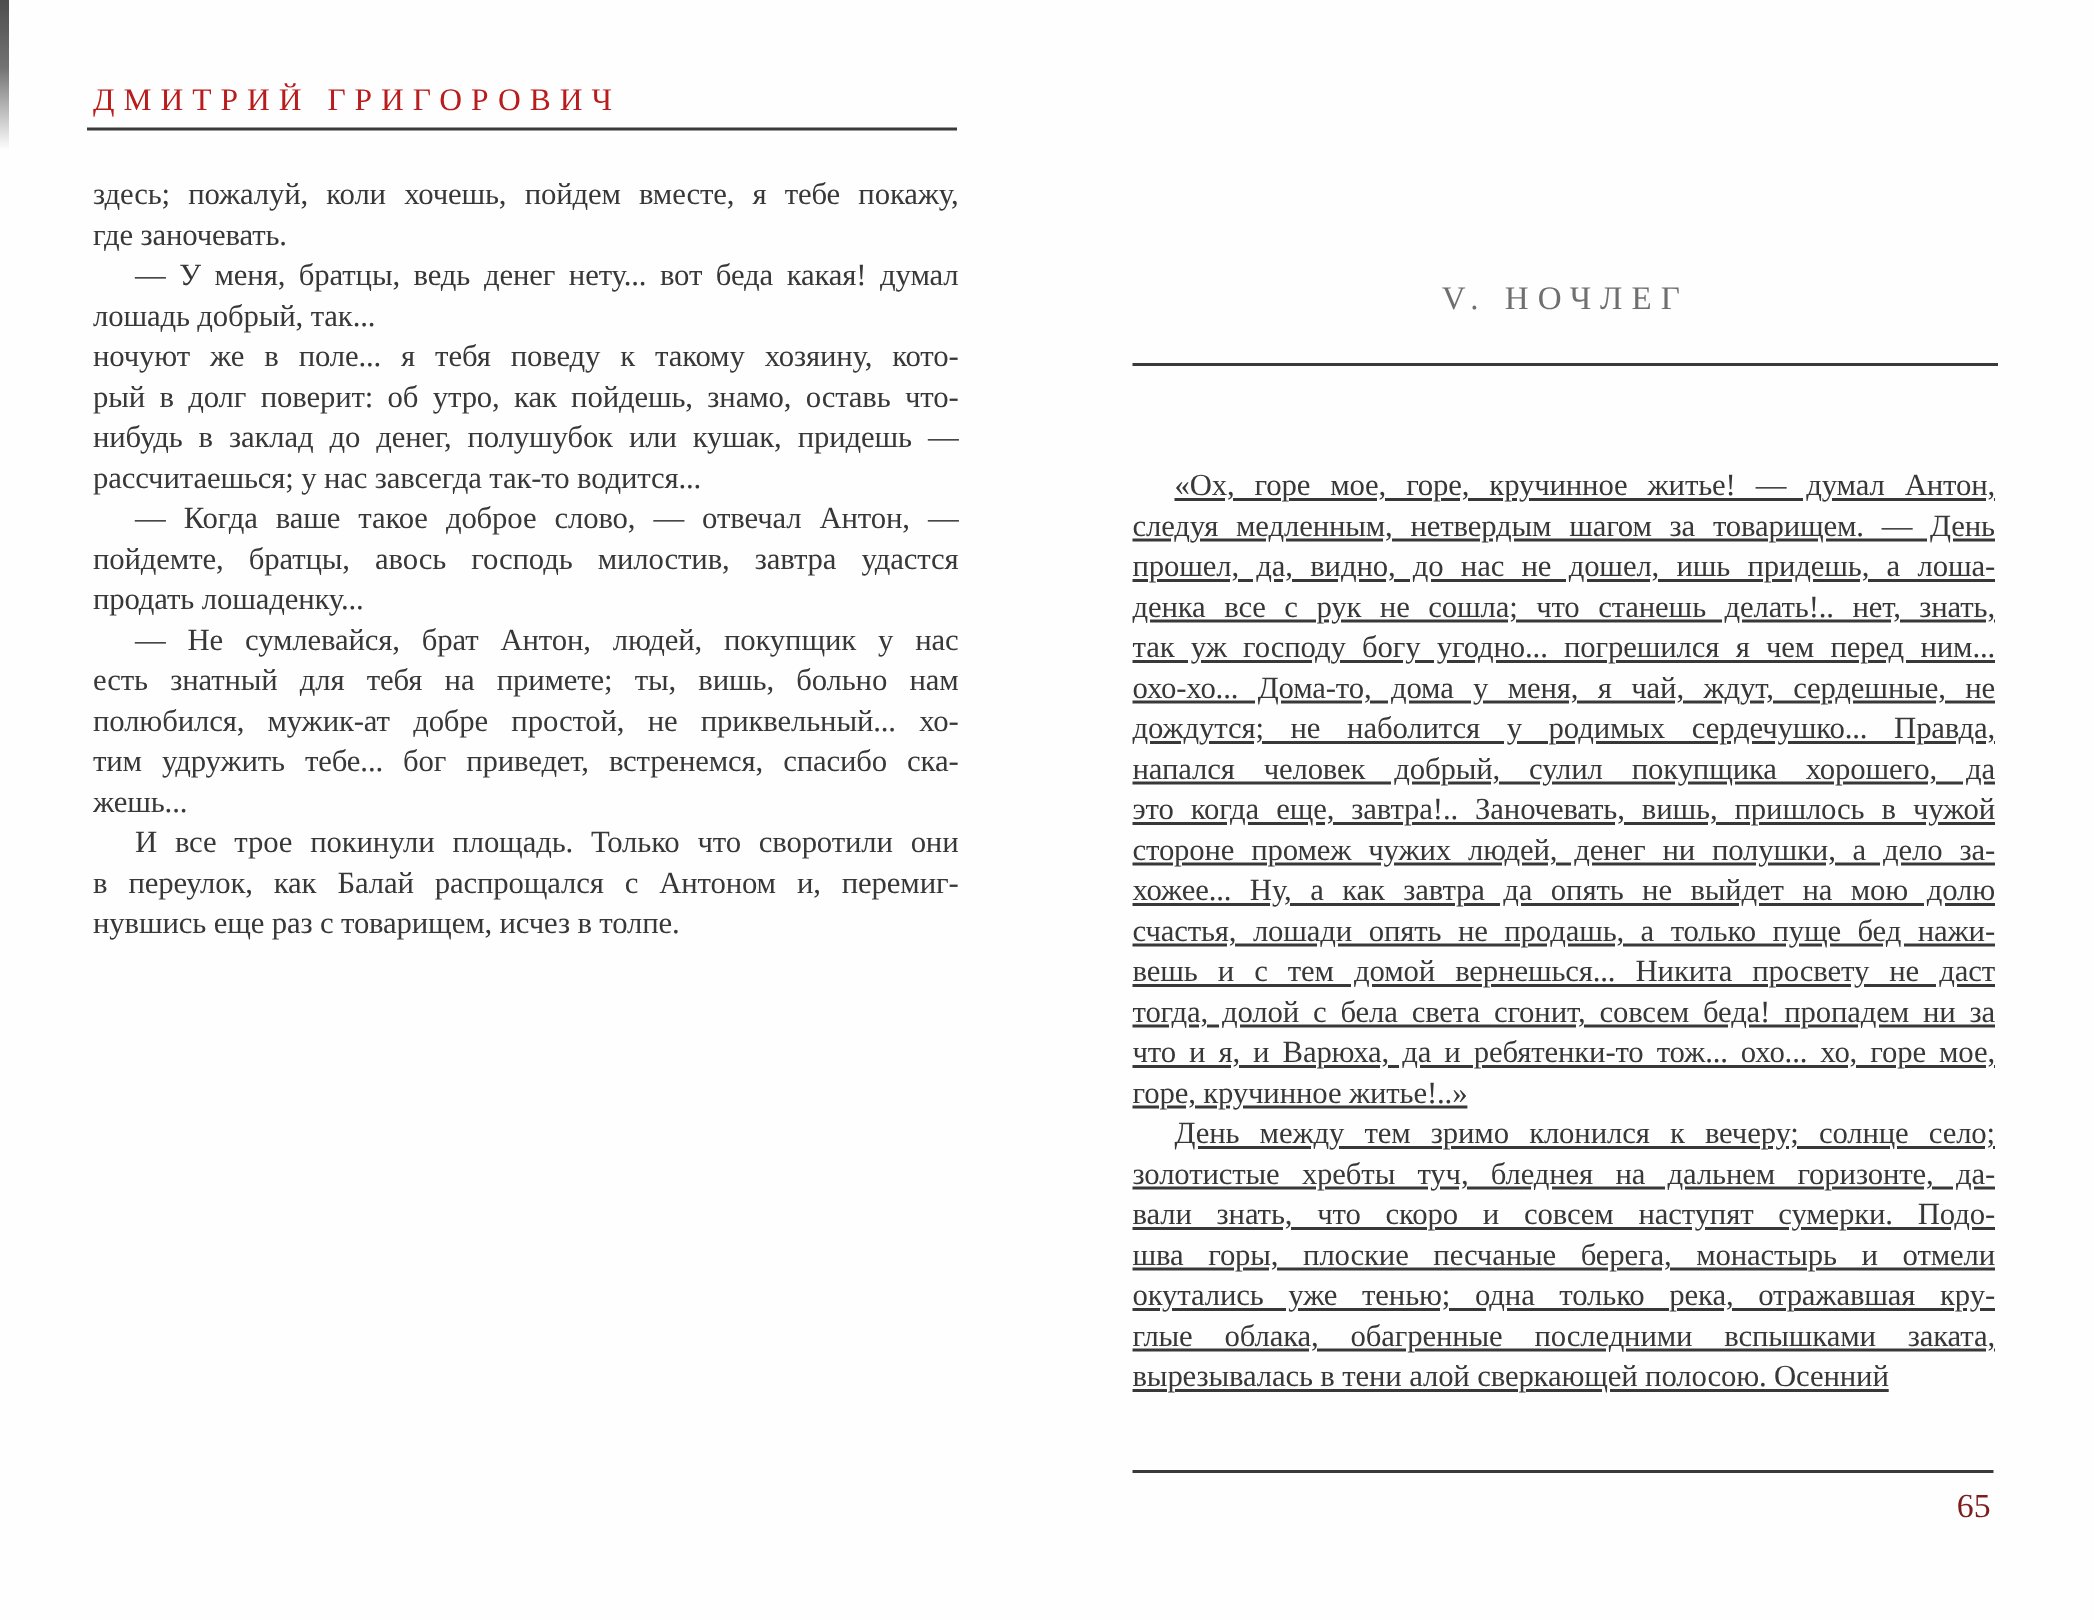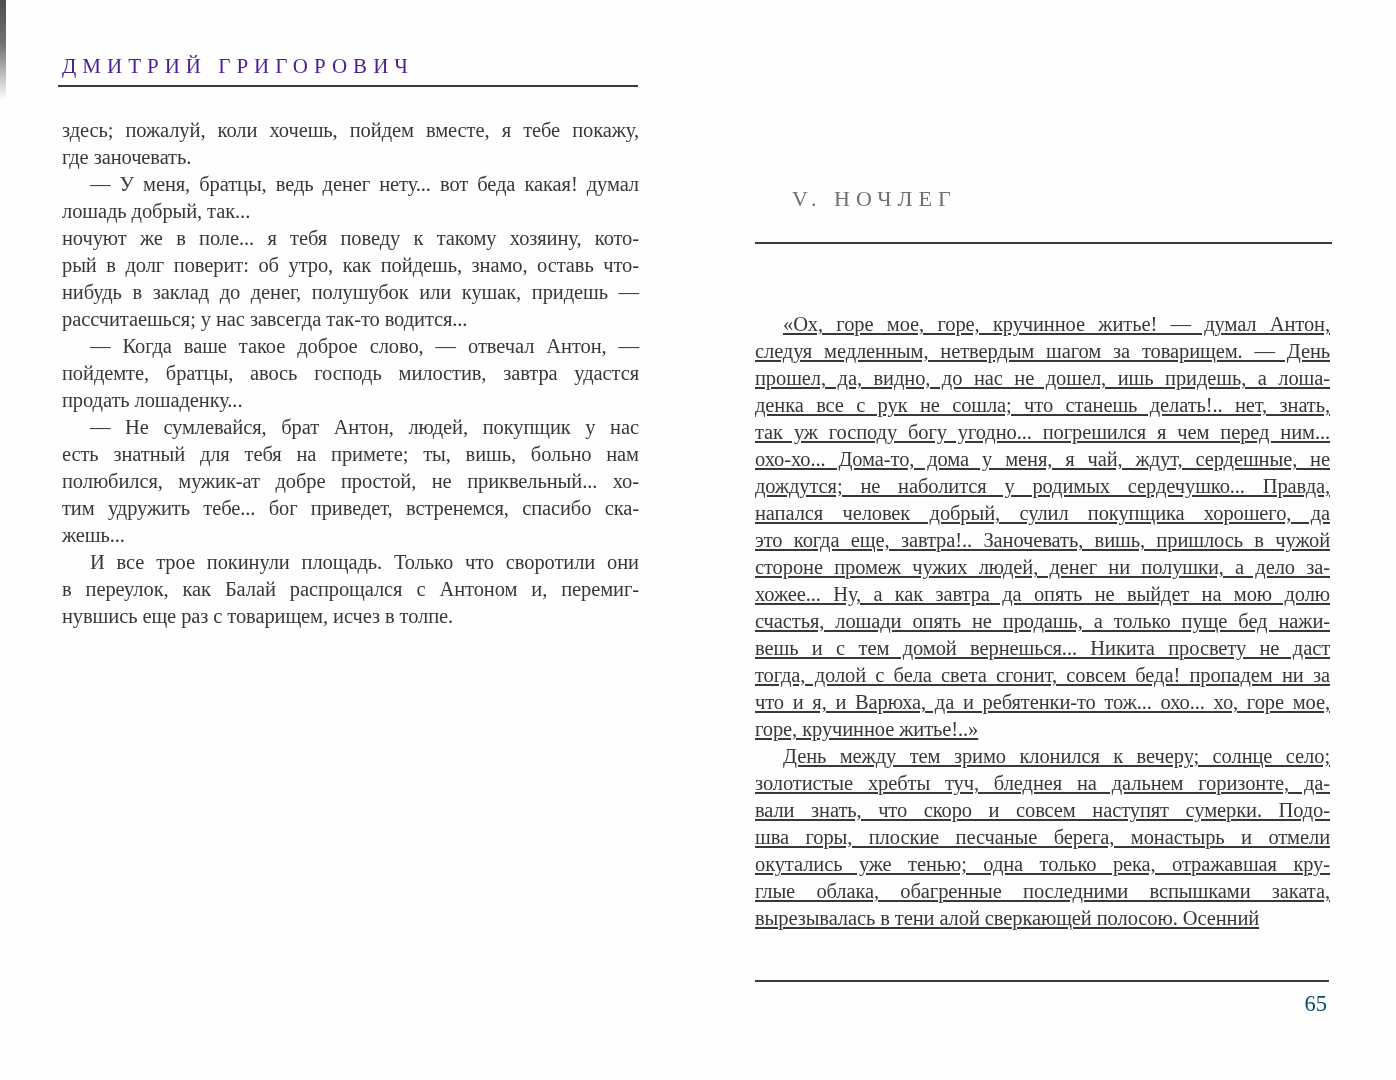"ДМИТРИЙ ГРИГОРОВИЧ" .running-header { color: #4c1d95 -> #b91c1c }
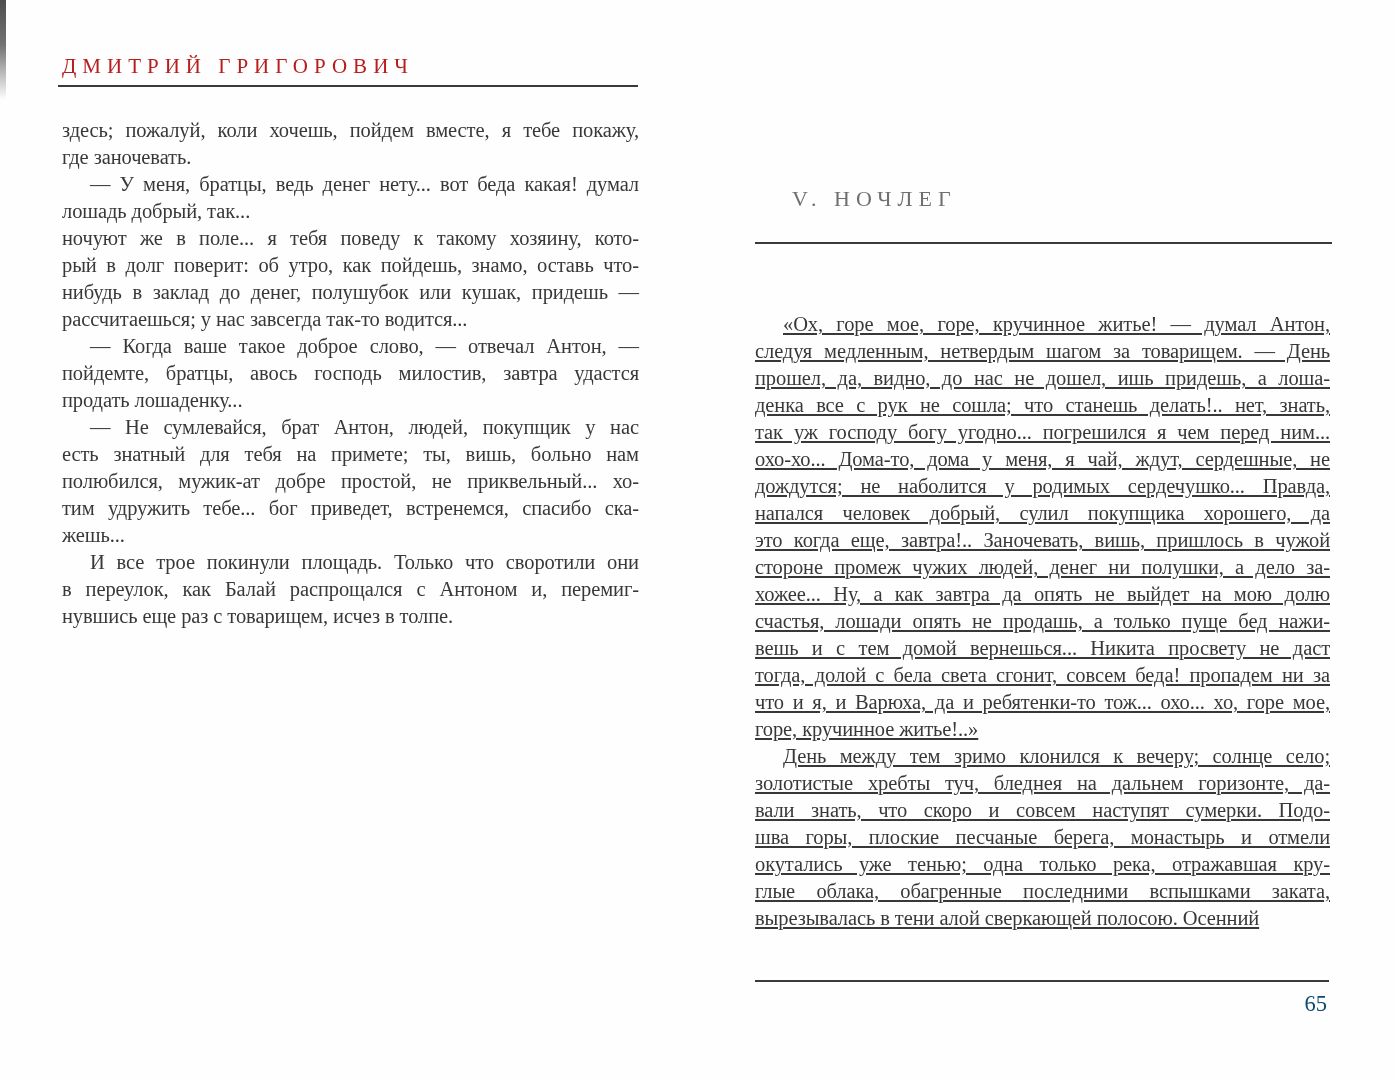"V. НОЧЛЕГ" .chapter-title { left: 792px -> 755px; text-align: left -> center }
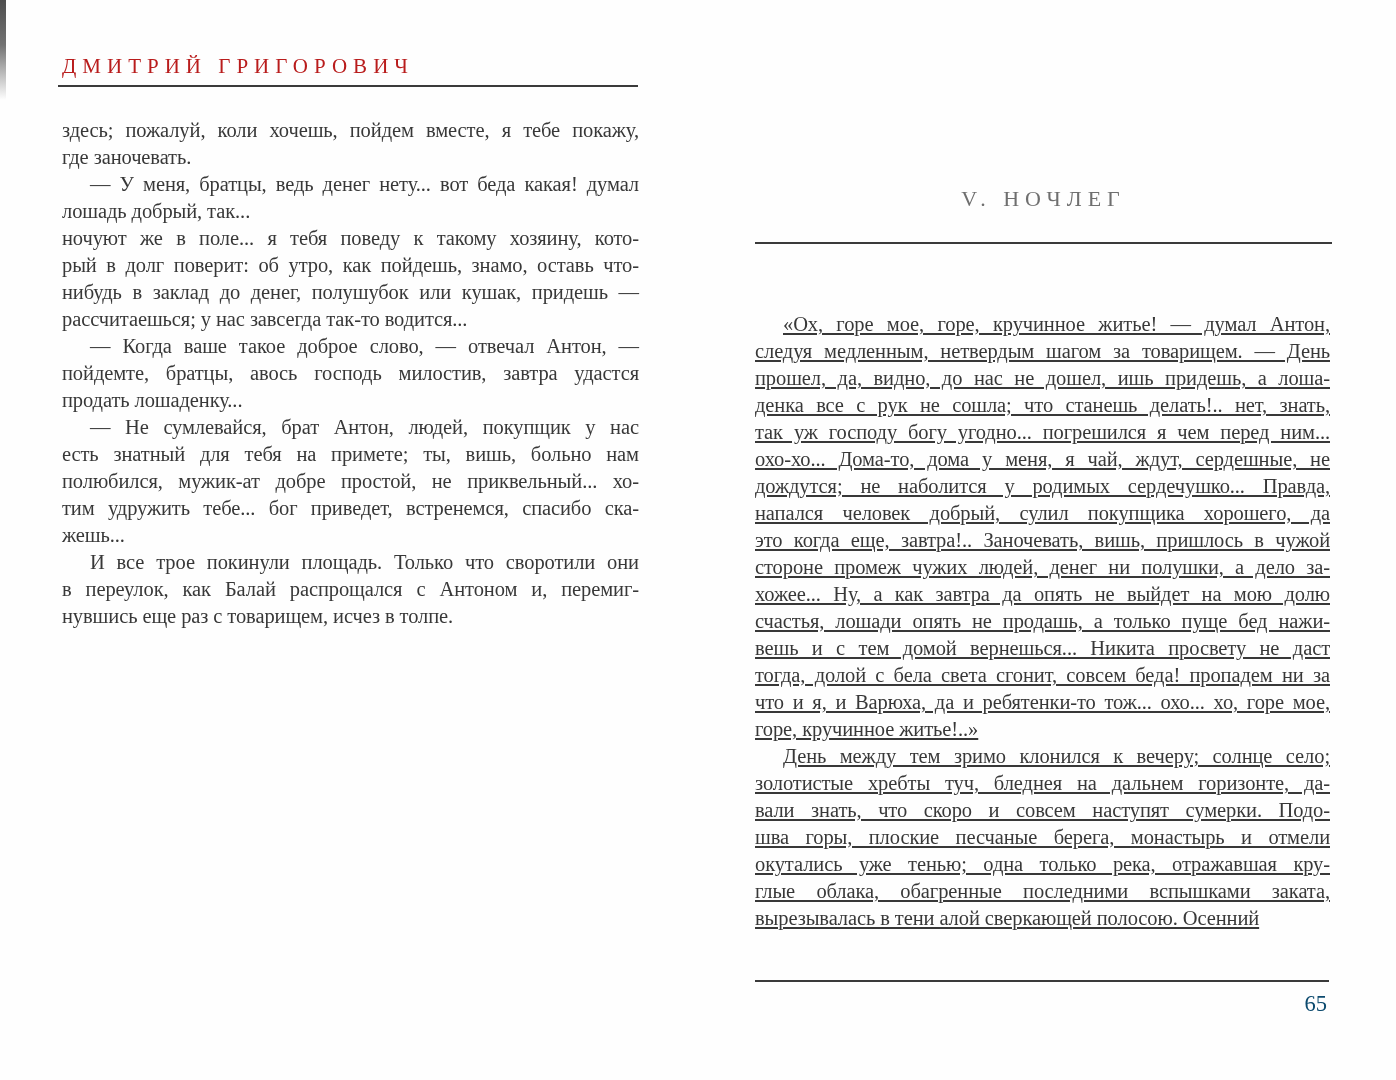"65" .page-number { color: #0c4a6e -> #7f1d1d }
